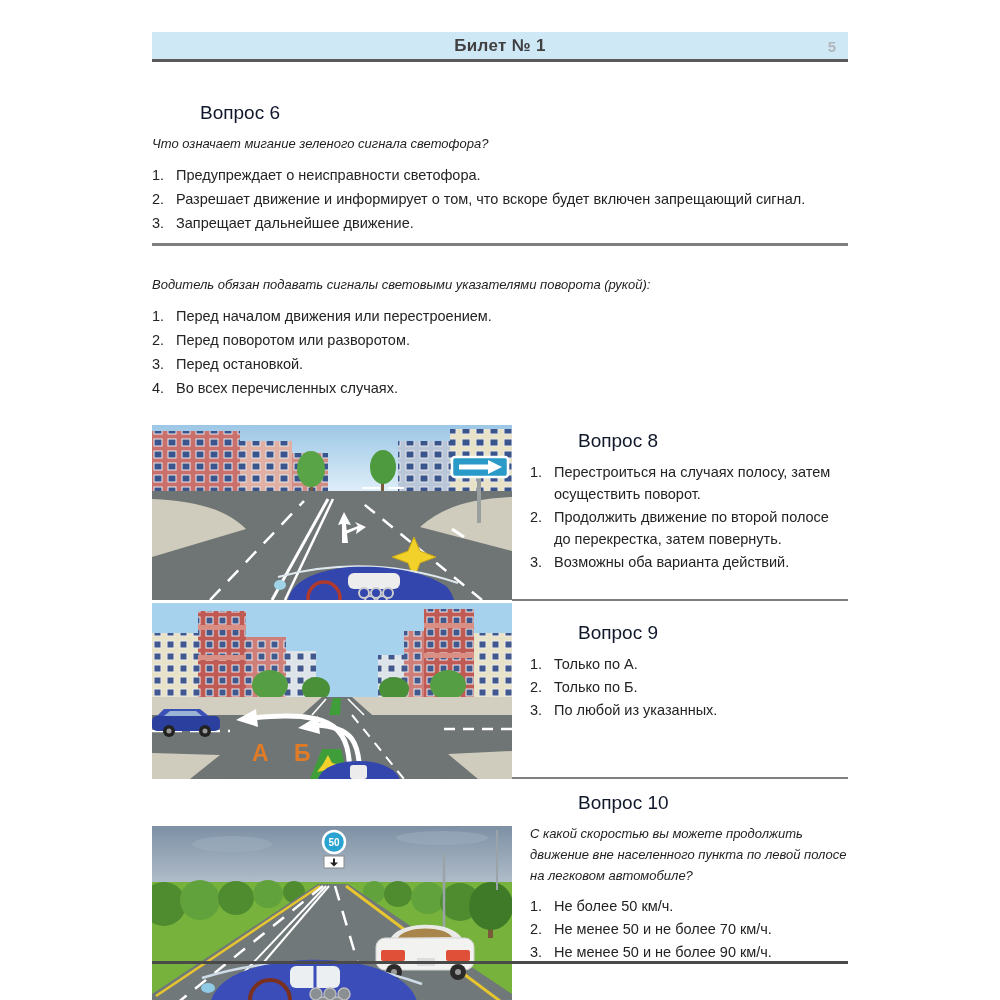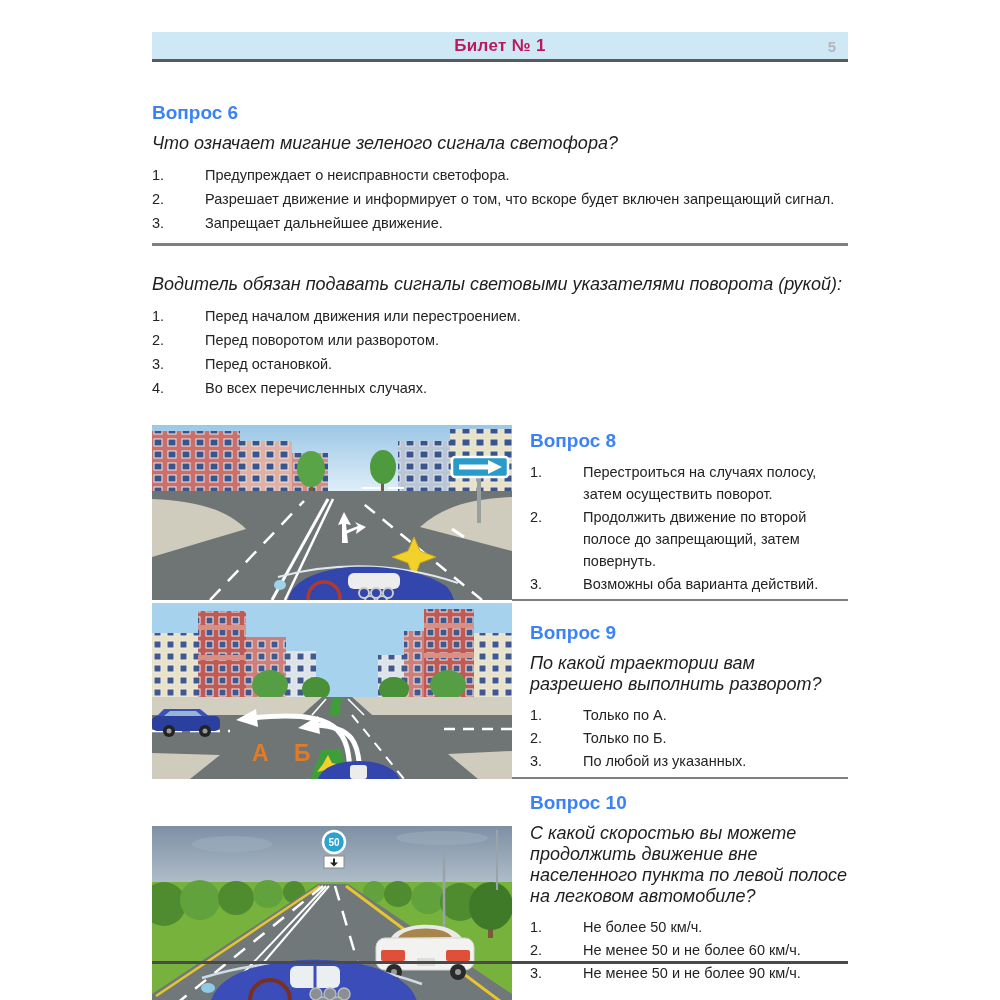"Билет № 1" .header-title { color: #be185d -> #404040 }
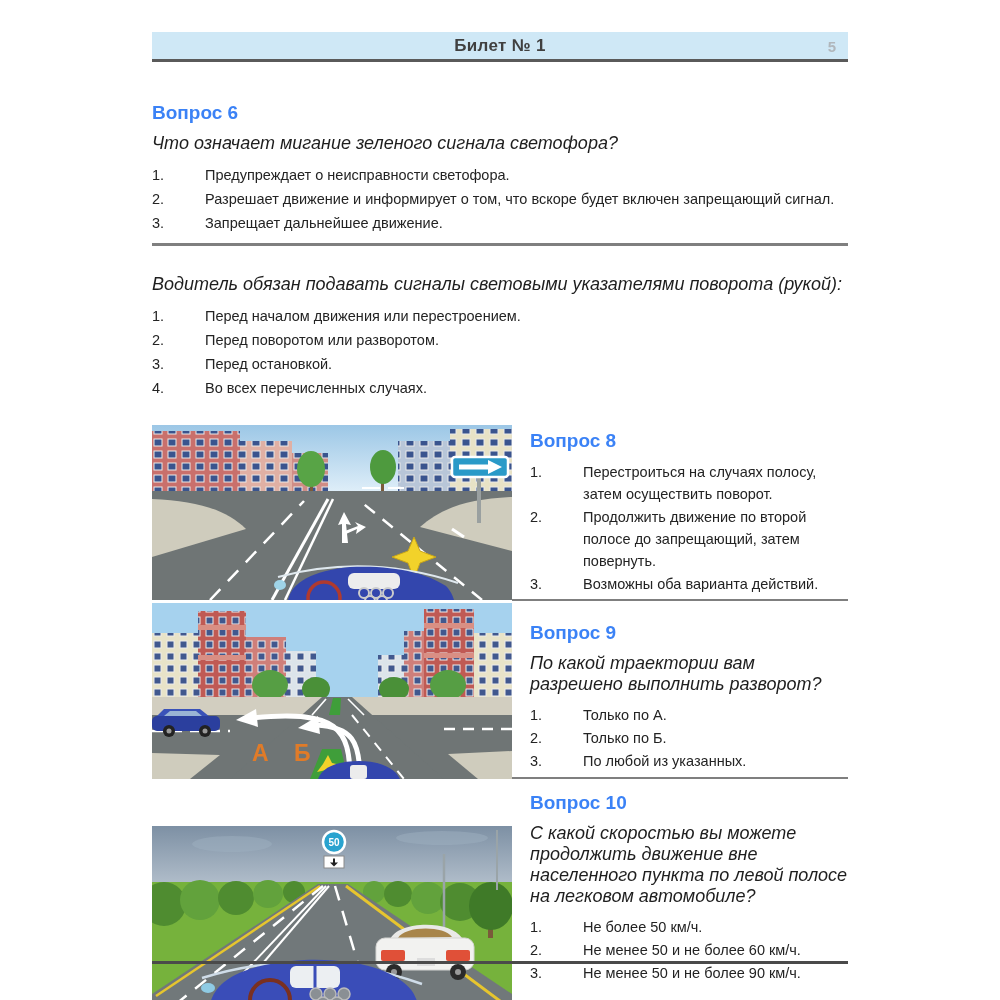"Вопрос 6" .q-title { color: #3b82f6 -> #0f172a; font-weight: bold -> normal; margin-left: none -> 48px }
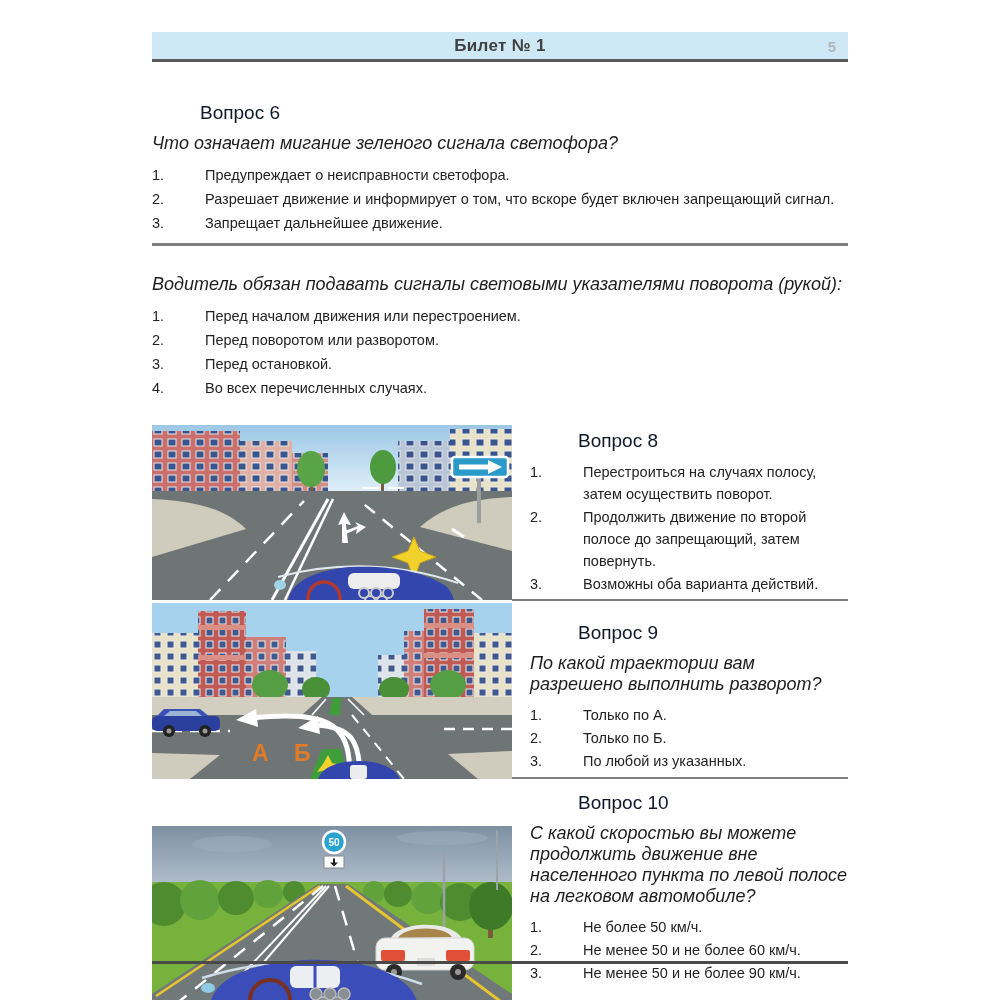"Что означает мигание зеленого сигнала" .q-text { font-size: 18px -> 13px }
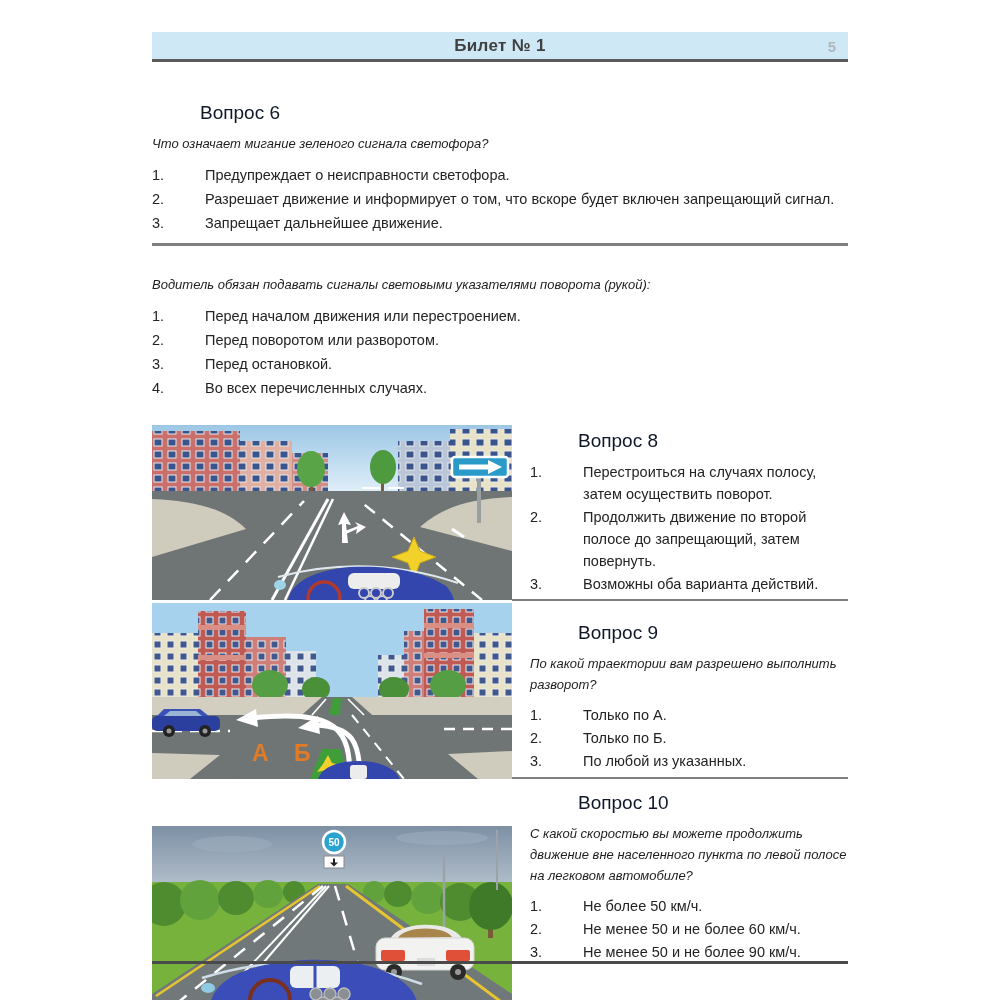"Предупреждает о неисправности светофора." .ans .t { margin-left: 29px -> none }
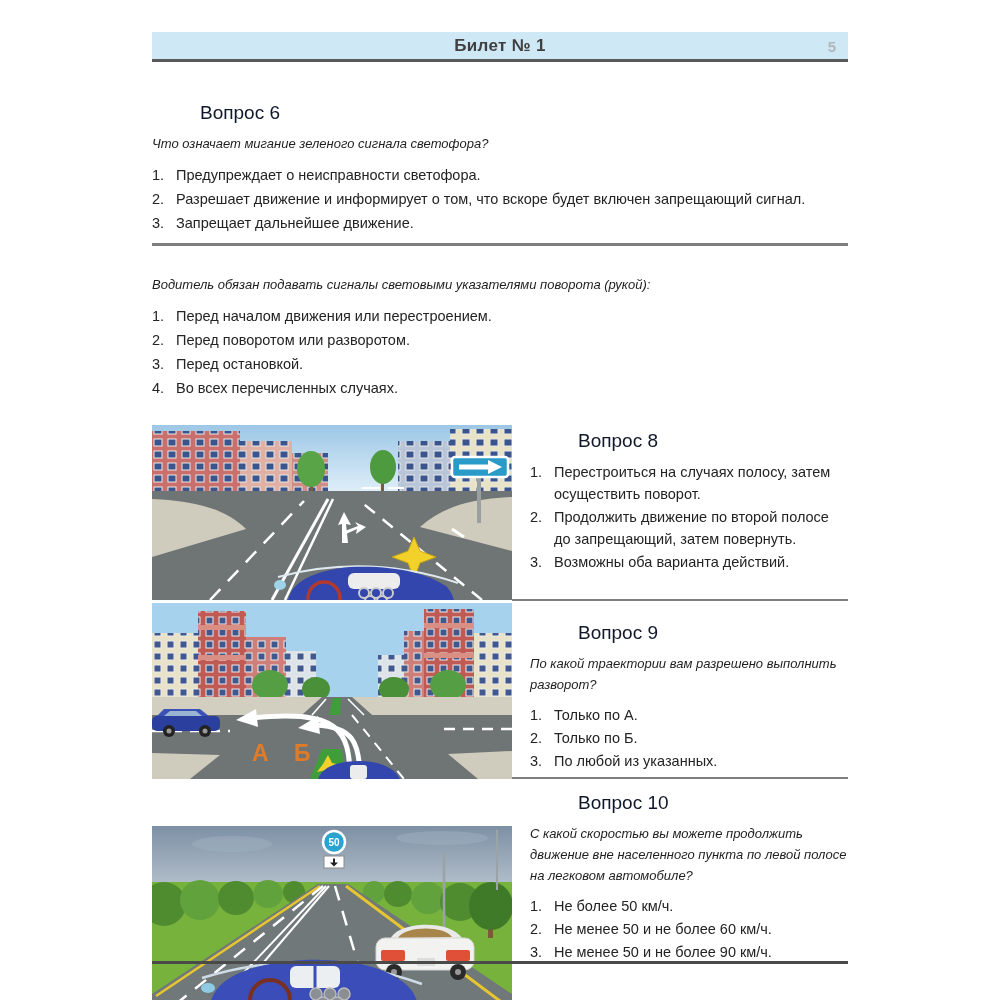"Продолжить движение по второй полосе" span.t { text: запрещающий -> перекрестка }
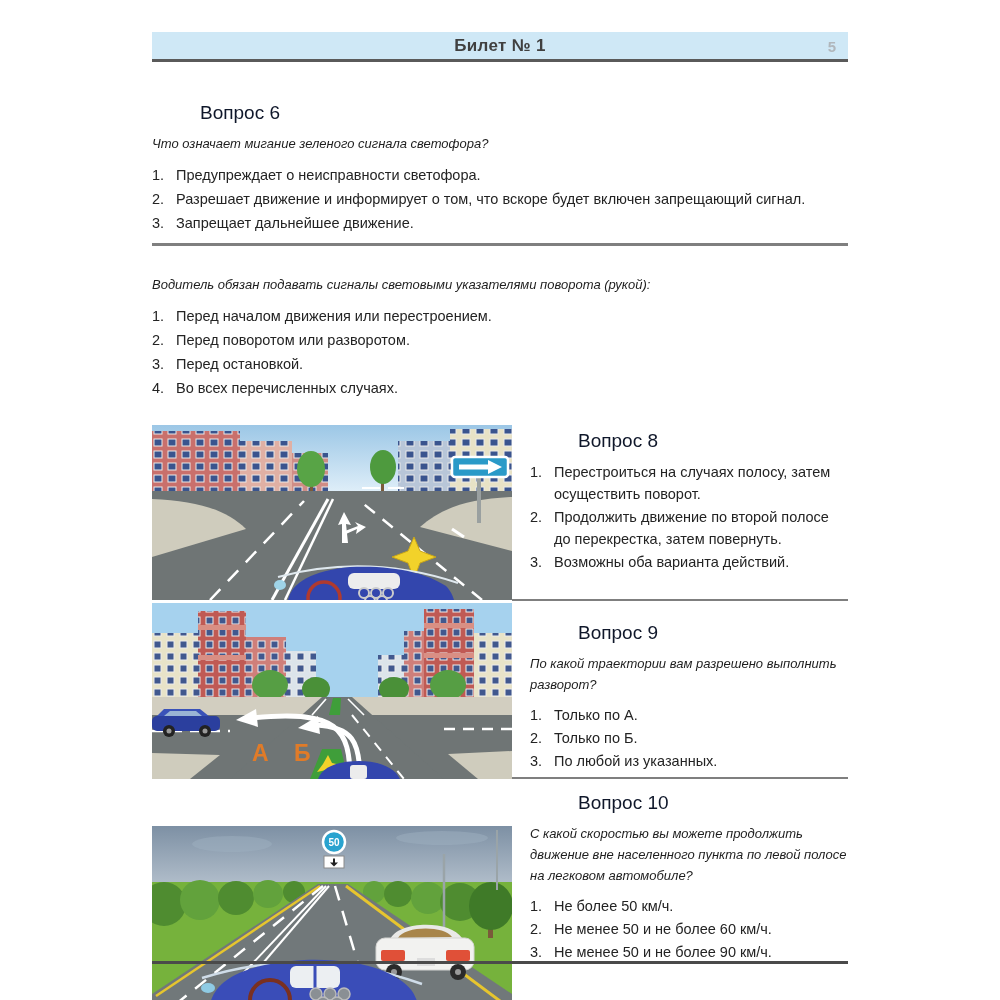"По какой траектории вам разрешено" div.q-text { html: <div>По какой траектории вам разрешено выполнить разворот?</div> -> none }
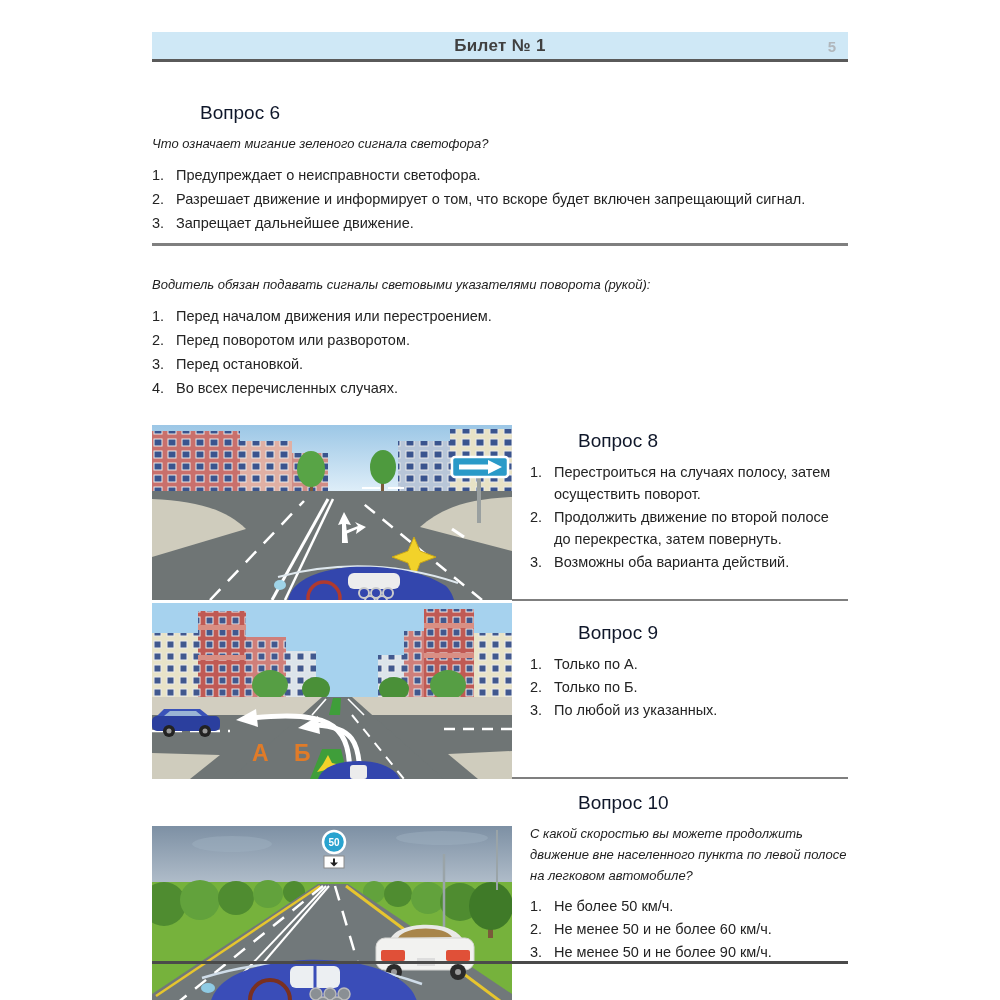"Не менее 50 и не более 60" span.t { text: 60 -> 70 }
